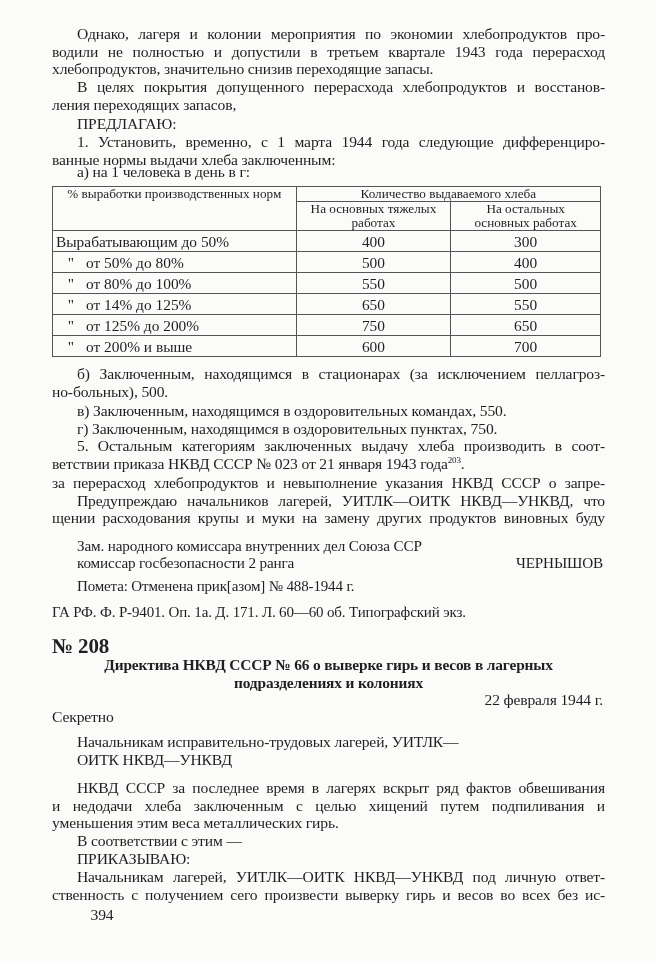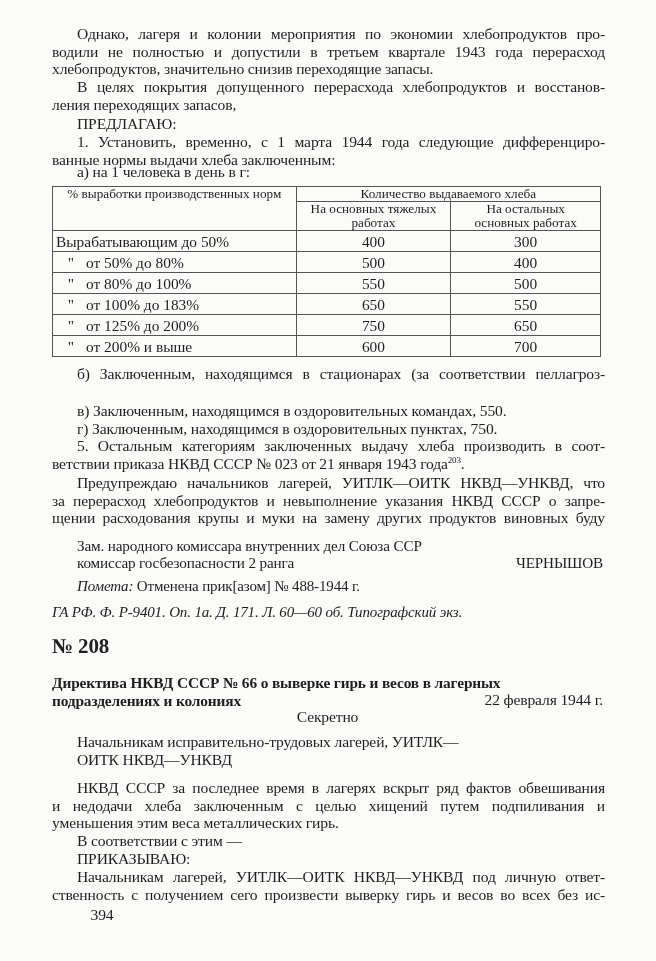"от 100% до 183%" span.rng { text: 100% до 183% -> 14% до 125% }
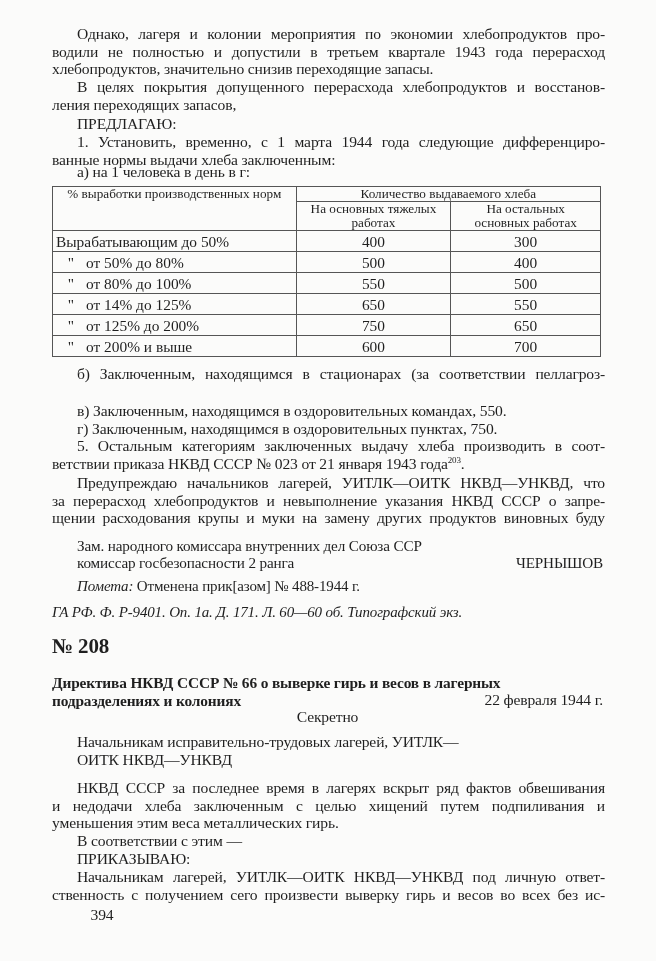"б) Заключенным, находящимся в" span.line { text: соответствии -> исключением }
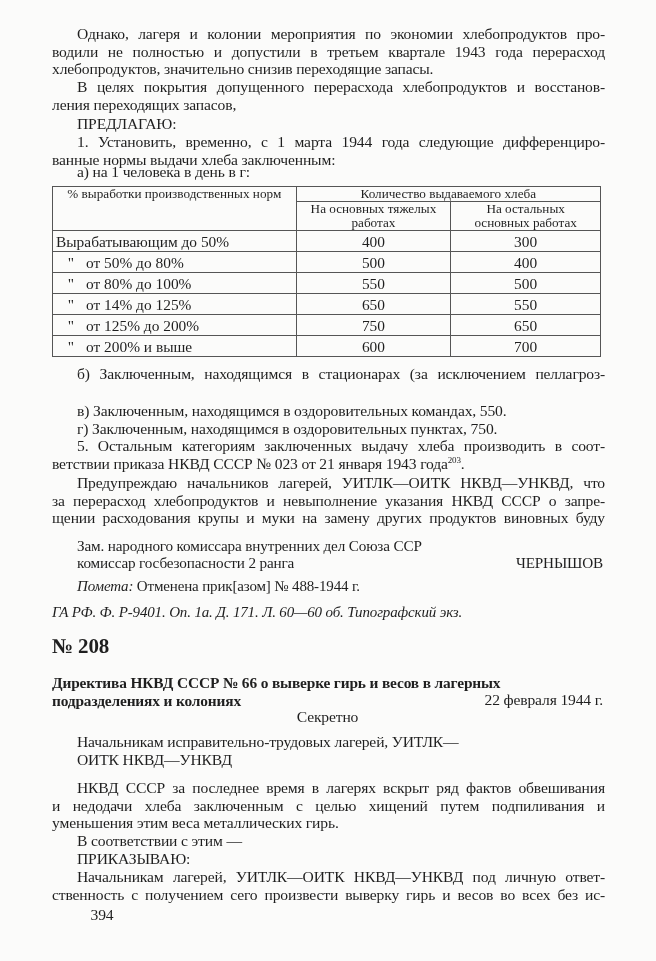"но-больных), 500." span.line { html: none -> <span>но-больных), 500.</span> }
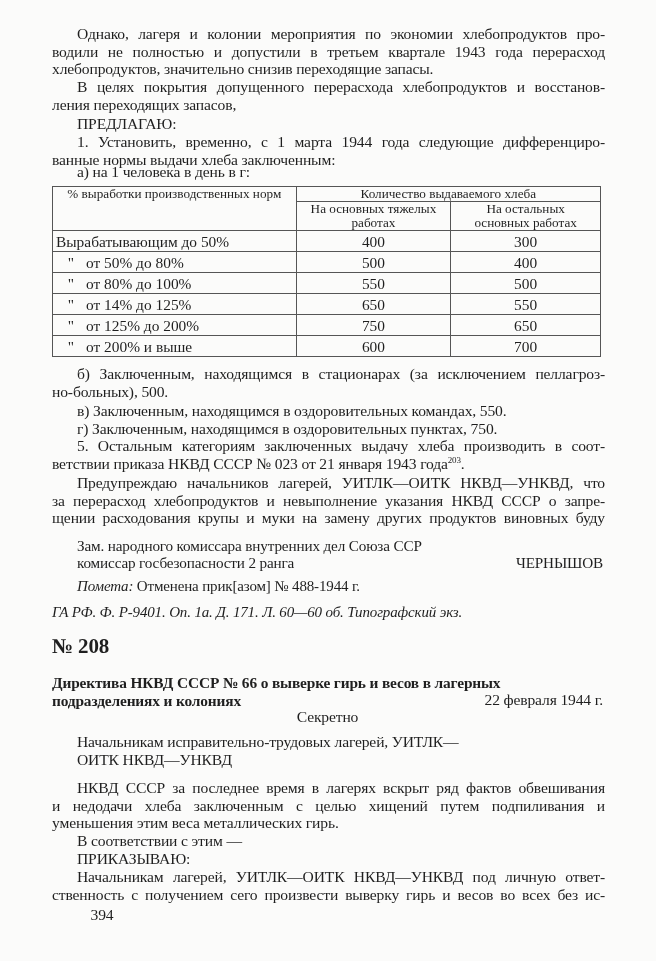"Предупреждаю начальников лагерей," span.line { order: before "за перерасход хлебопродуктов и" -> after "за перерасход хлебопродуктов и" }
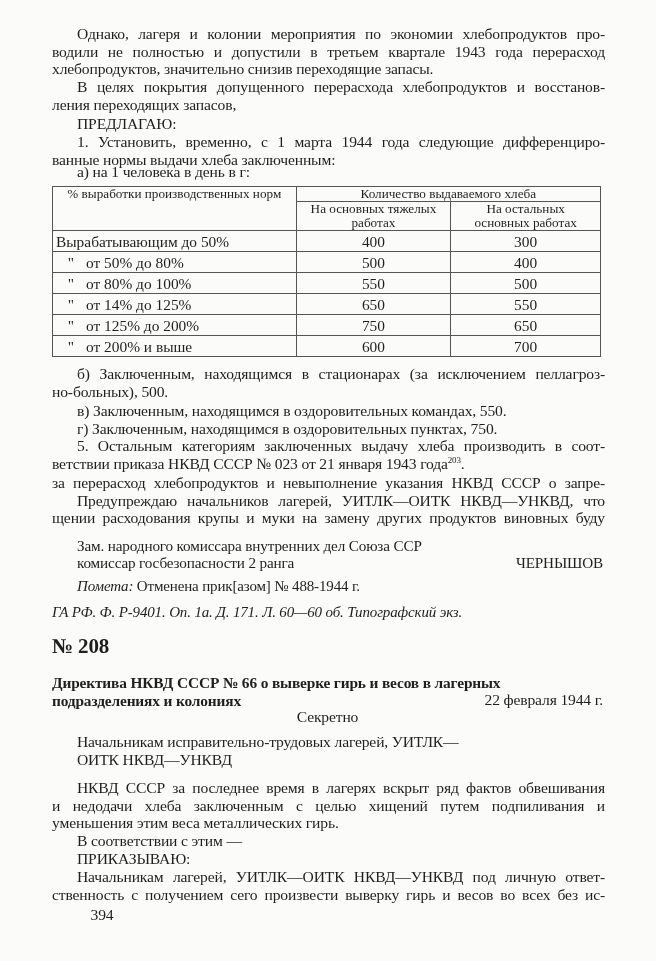"Помета:" .italic { font-style: italic -> none }
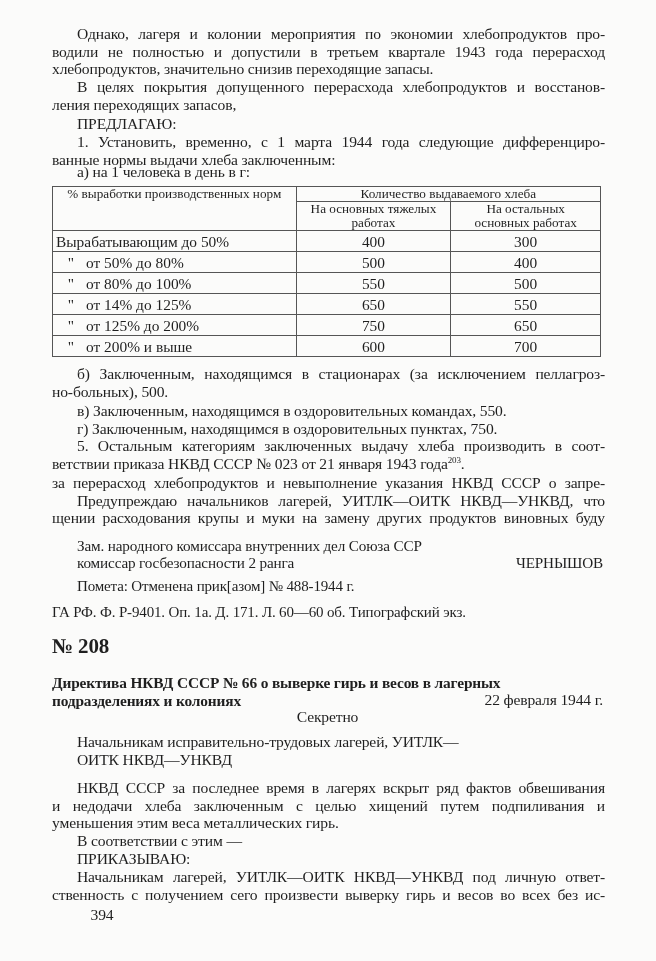"Директива НКВД СССР № 66" div.p { text-align: left -> center; top: 674px -> 656px }
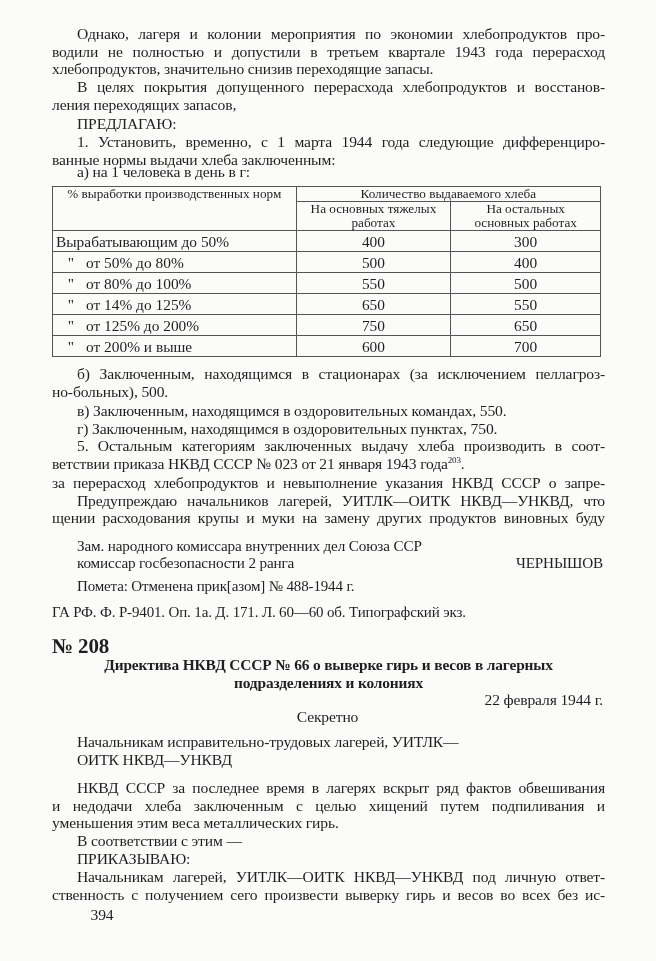"Секретно" div.p { text-align: center -> left }
